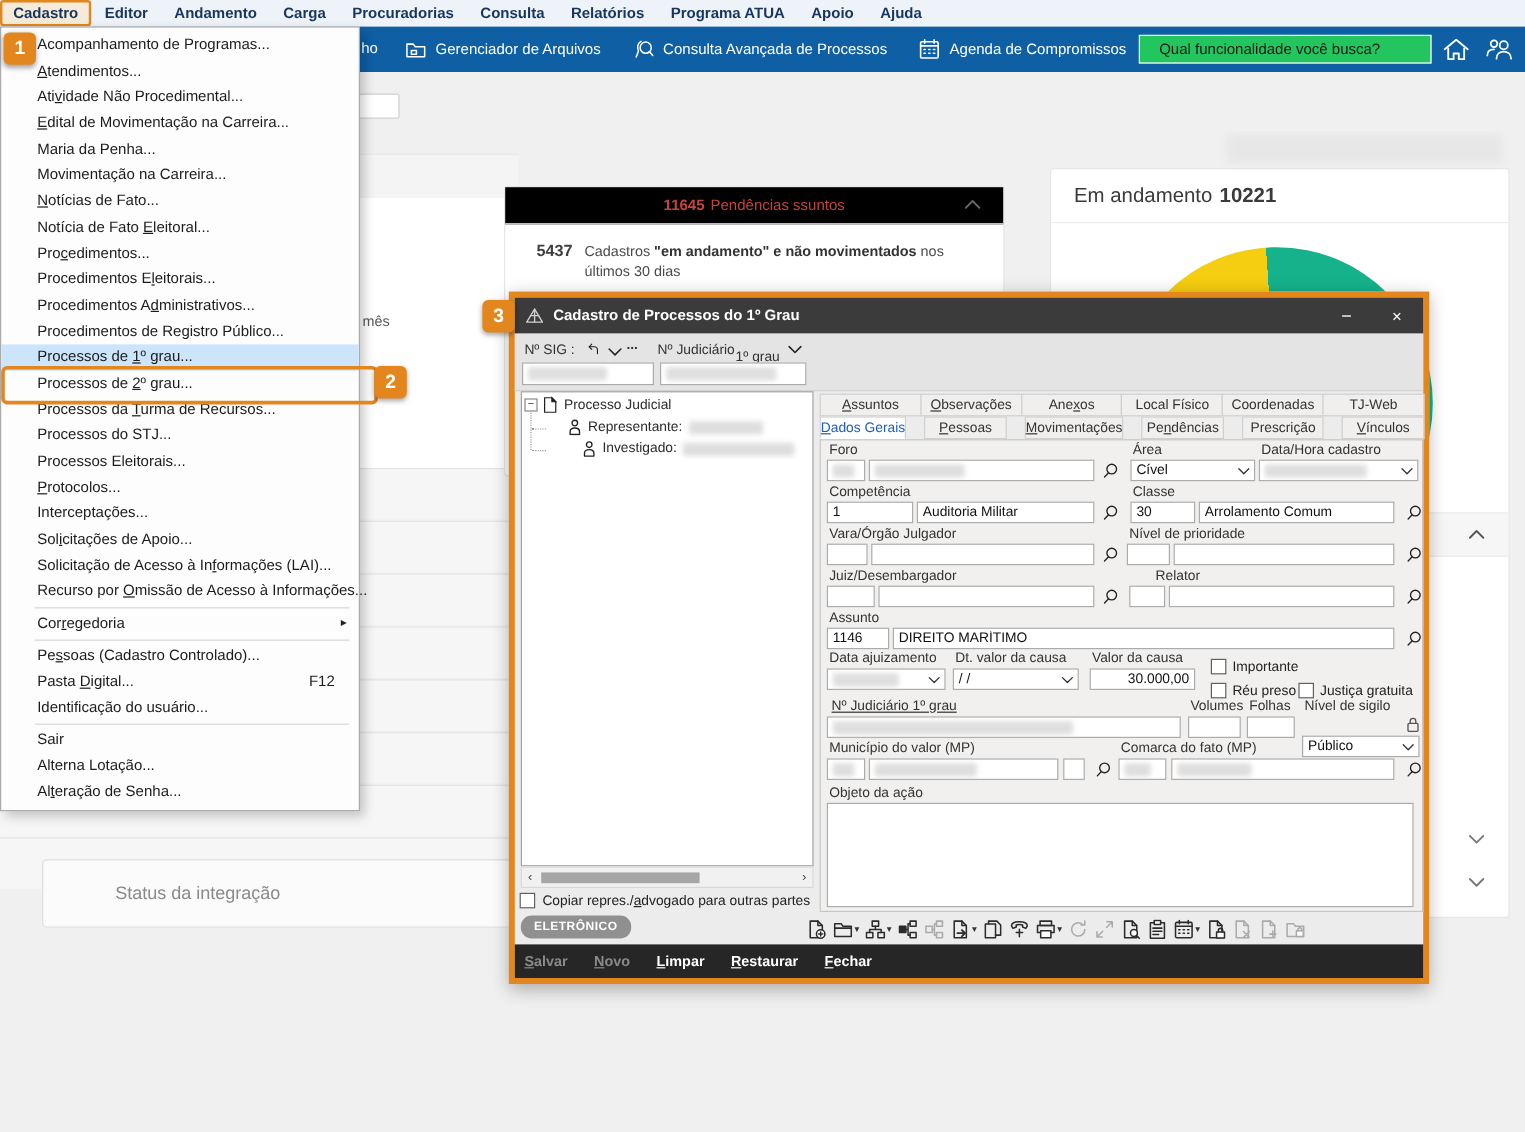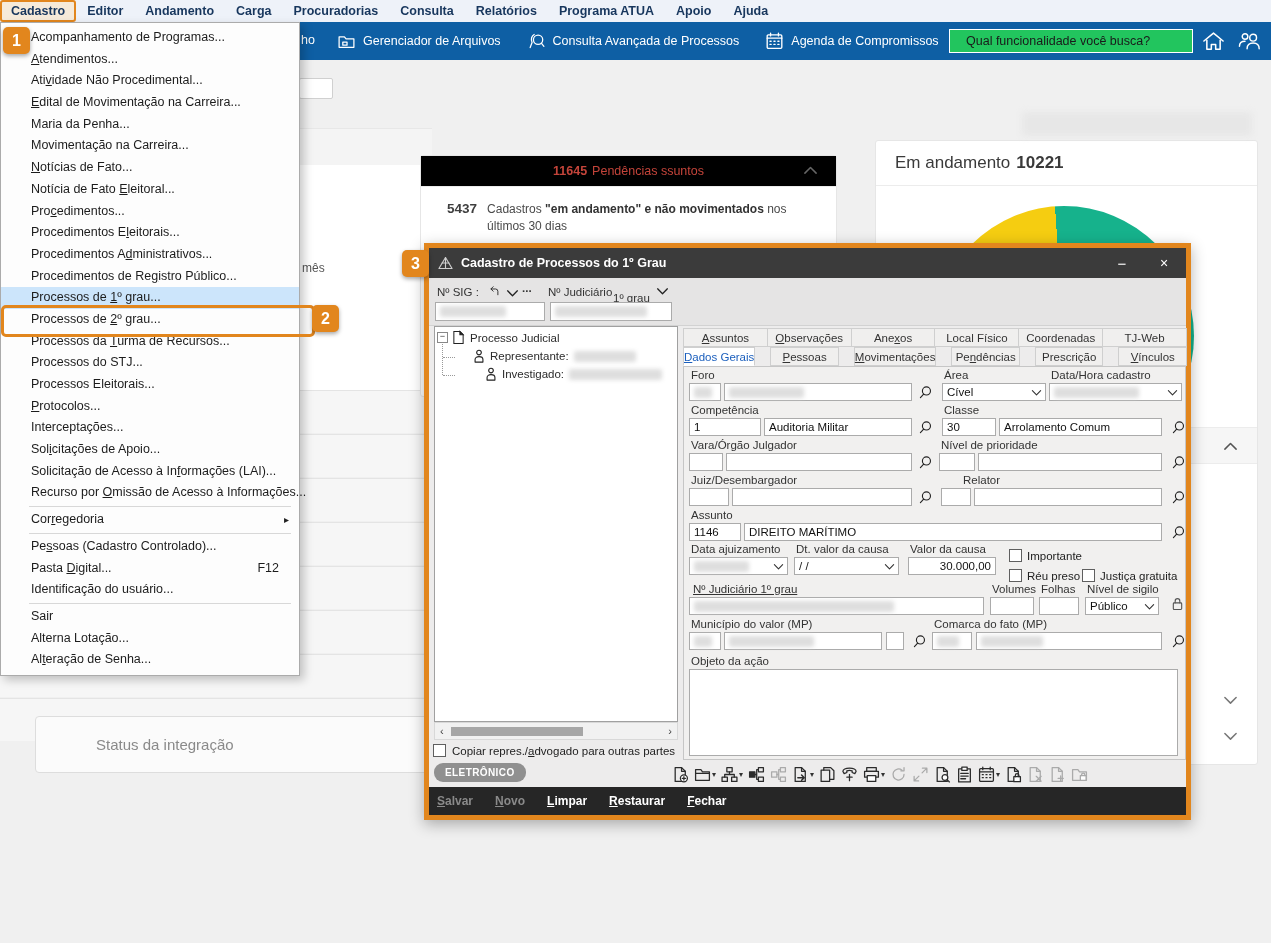"Público" div.sel { top: 230px -> 246px; width: 74px -> 98px }
